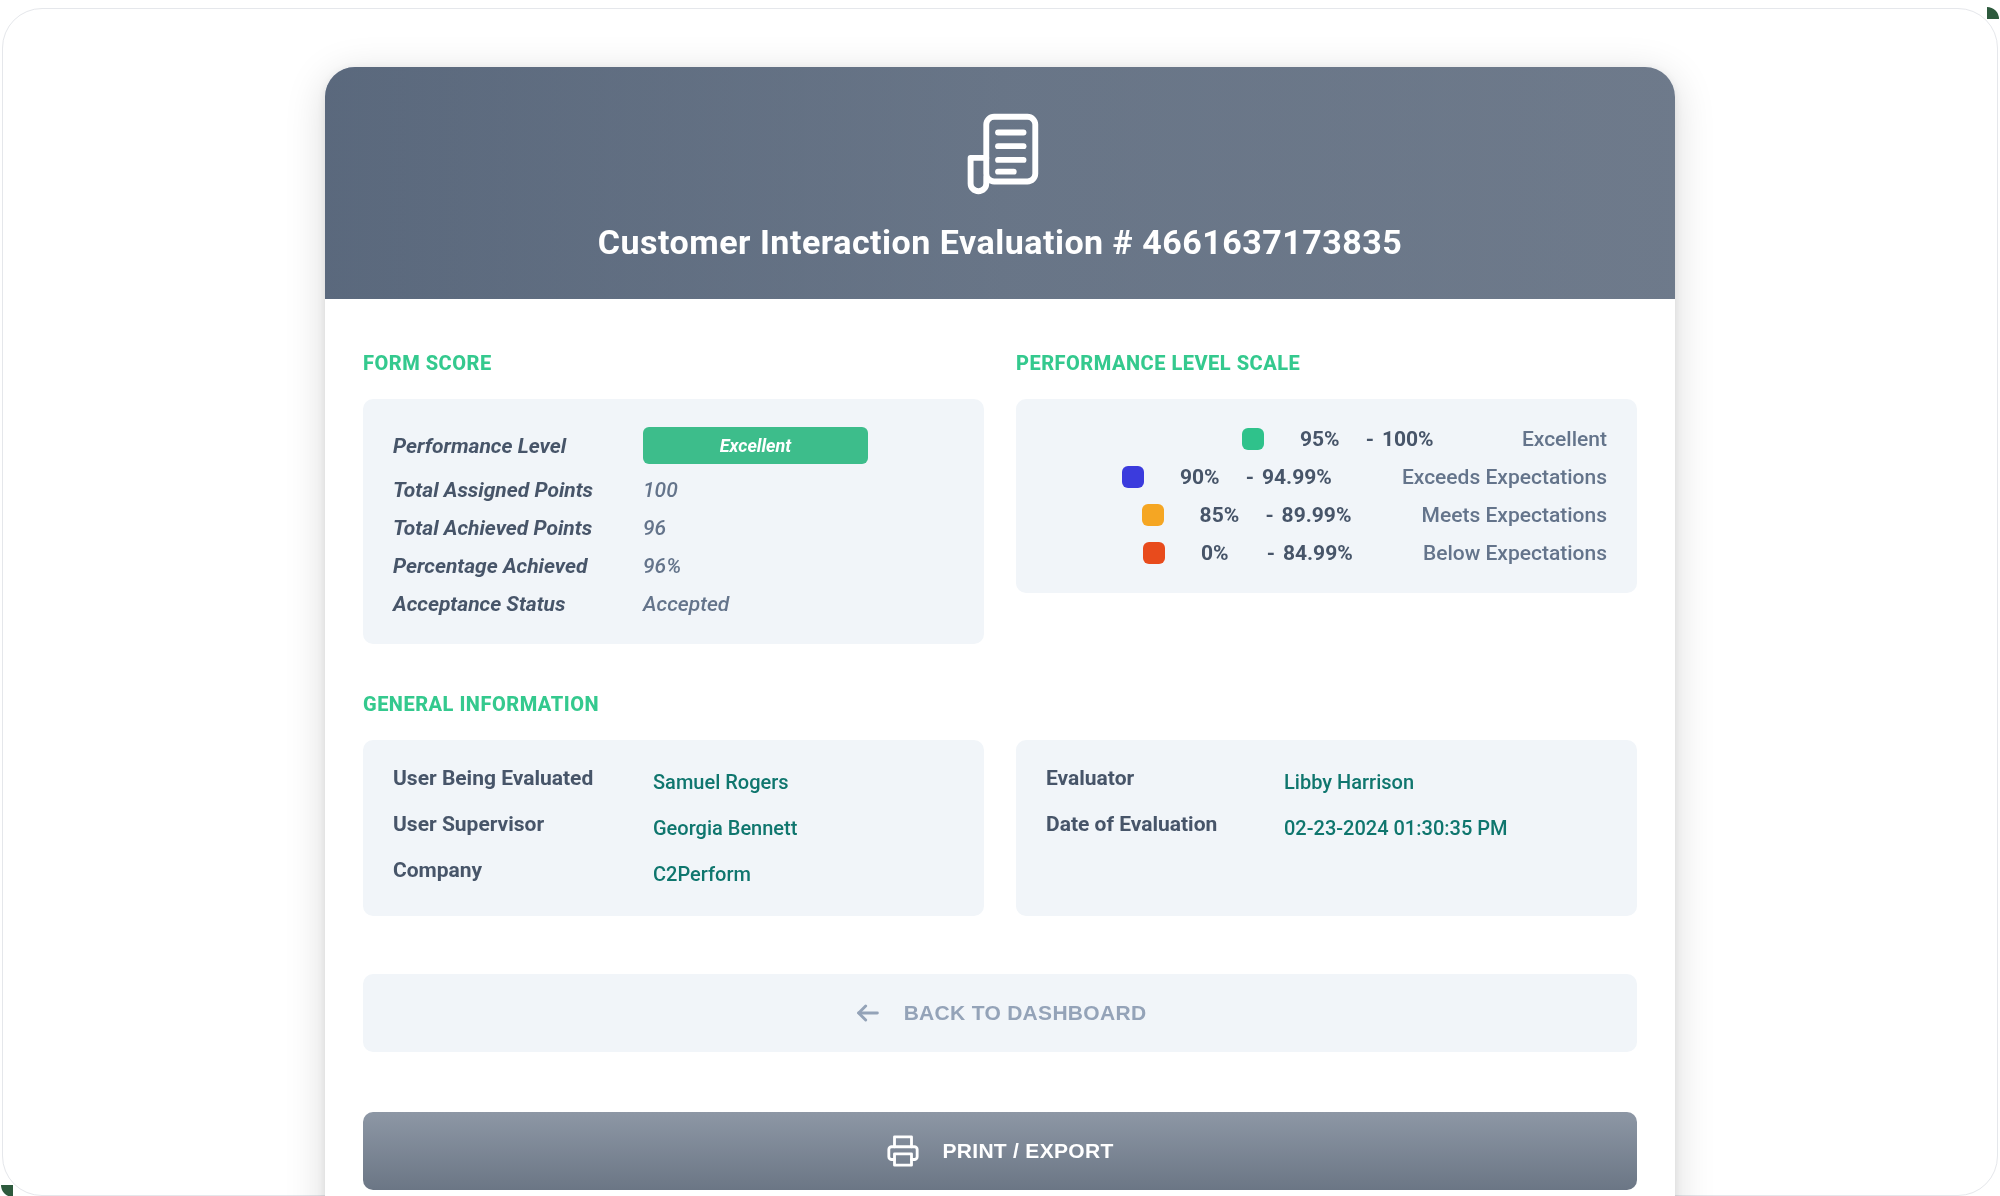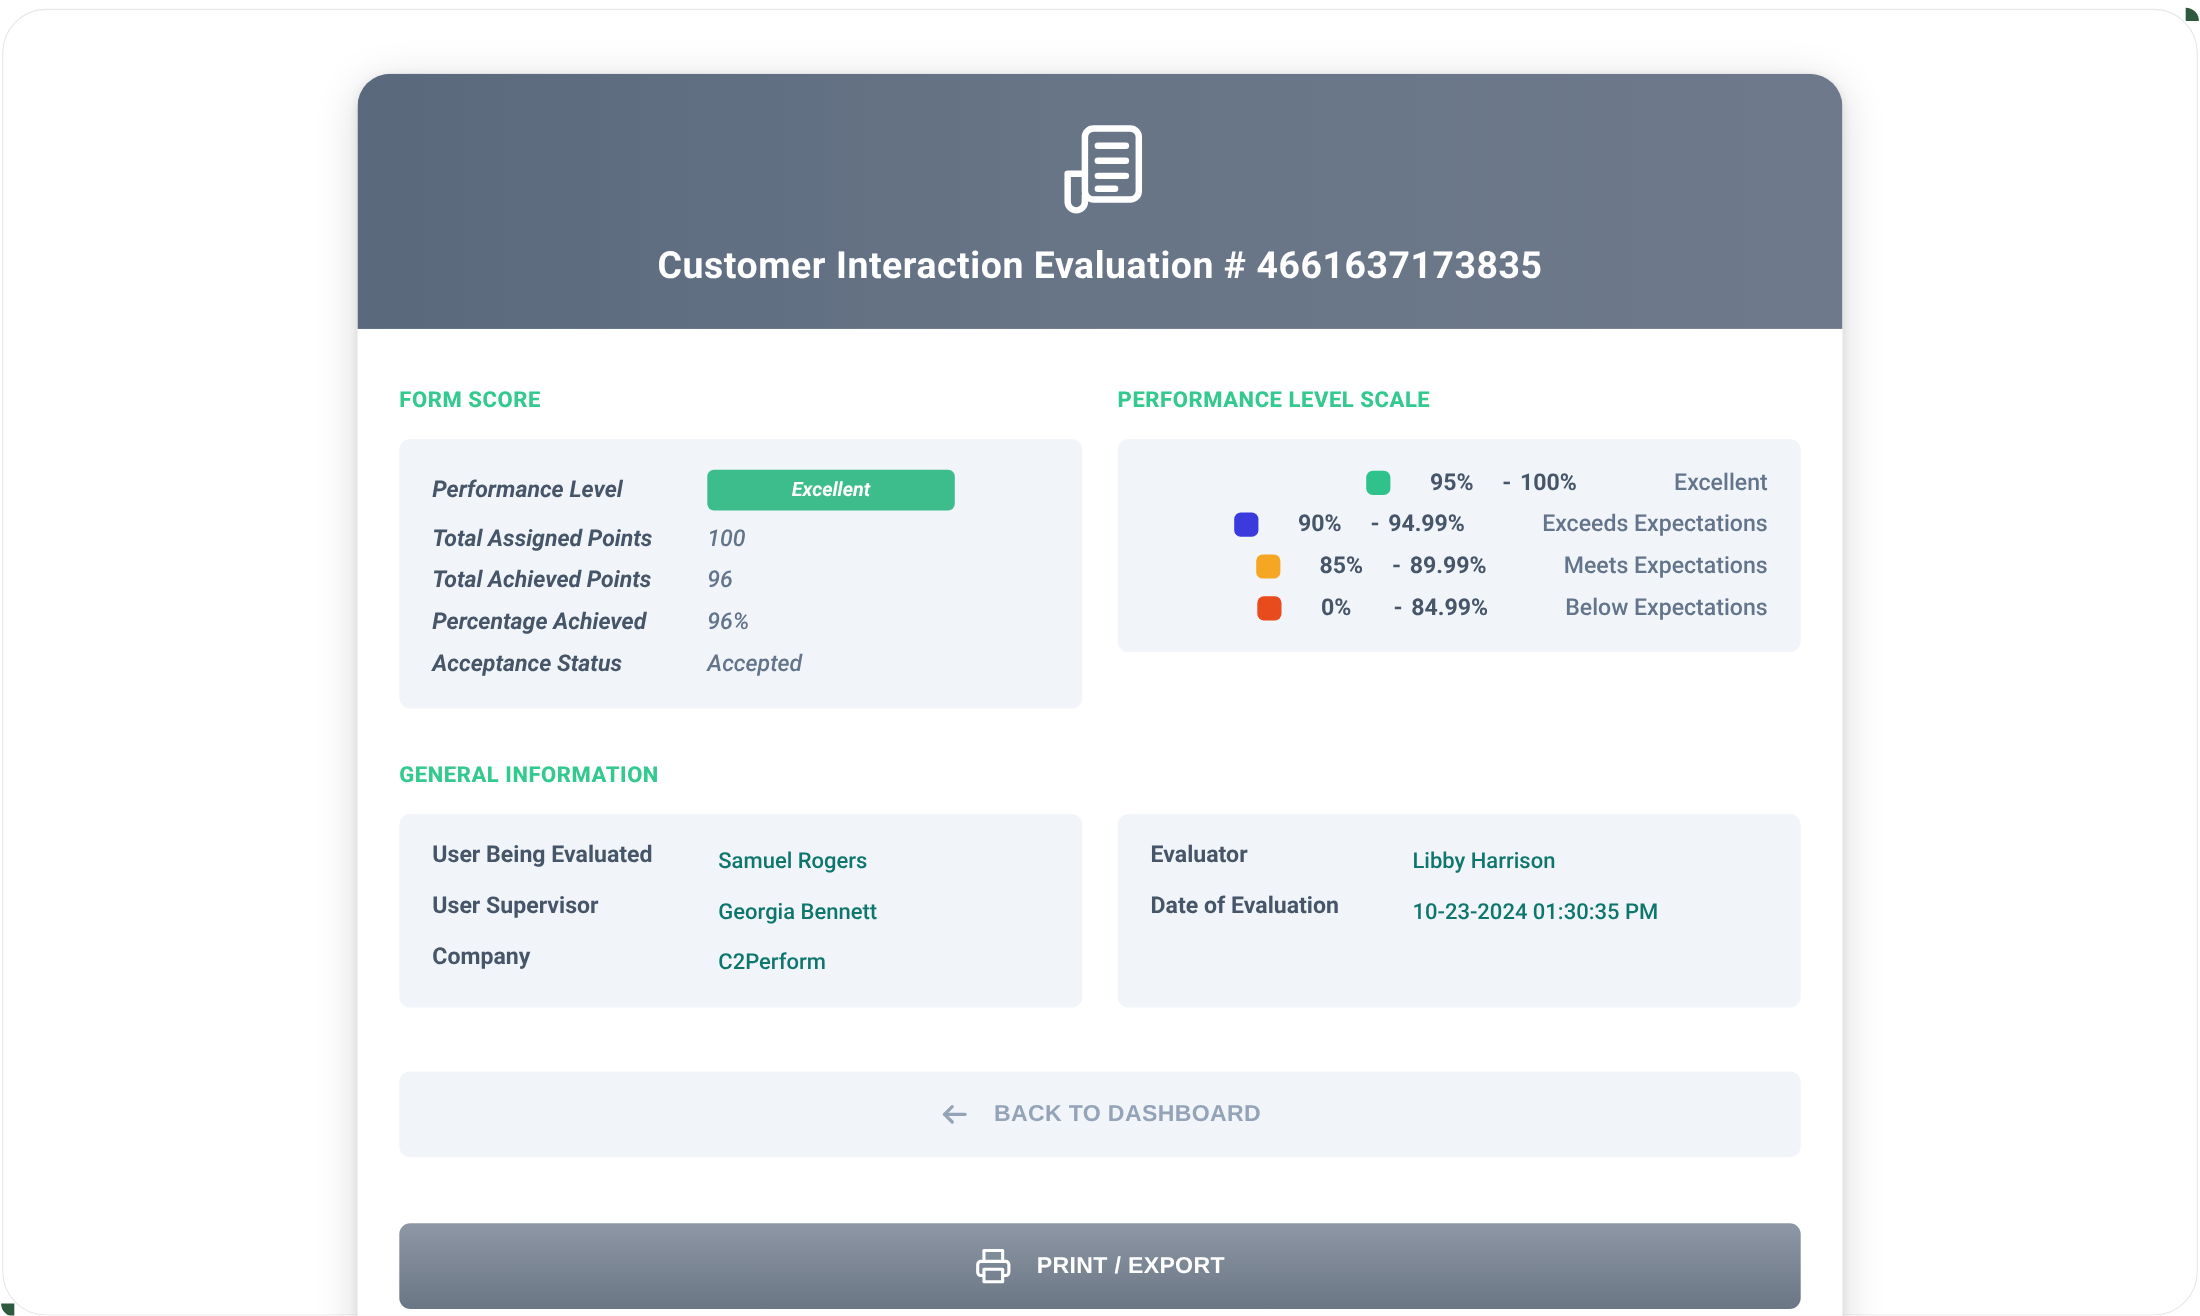"10-23-2024 01:30:35 PM" div.value { text: 10-23-2024 -> 02-23-2024 }
